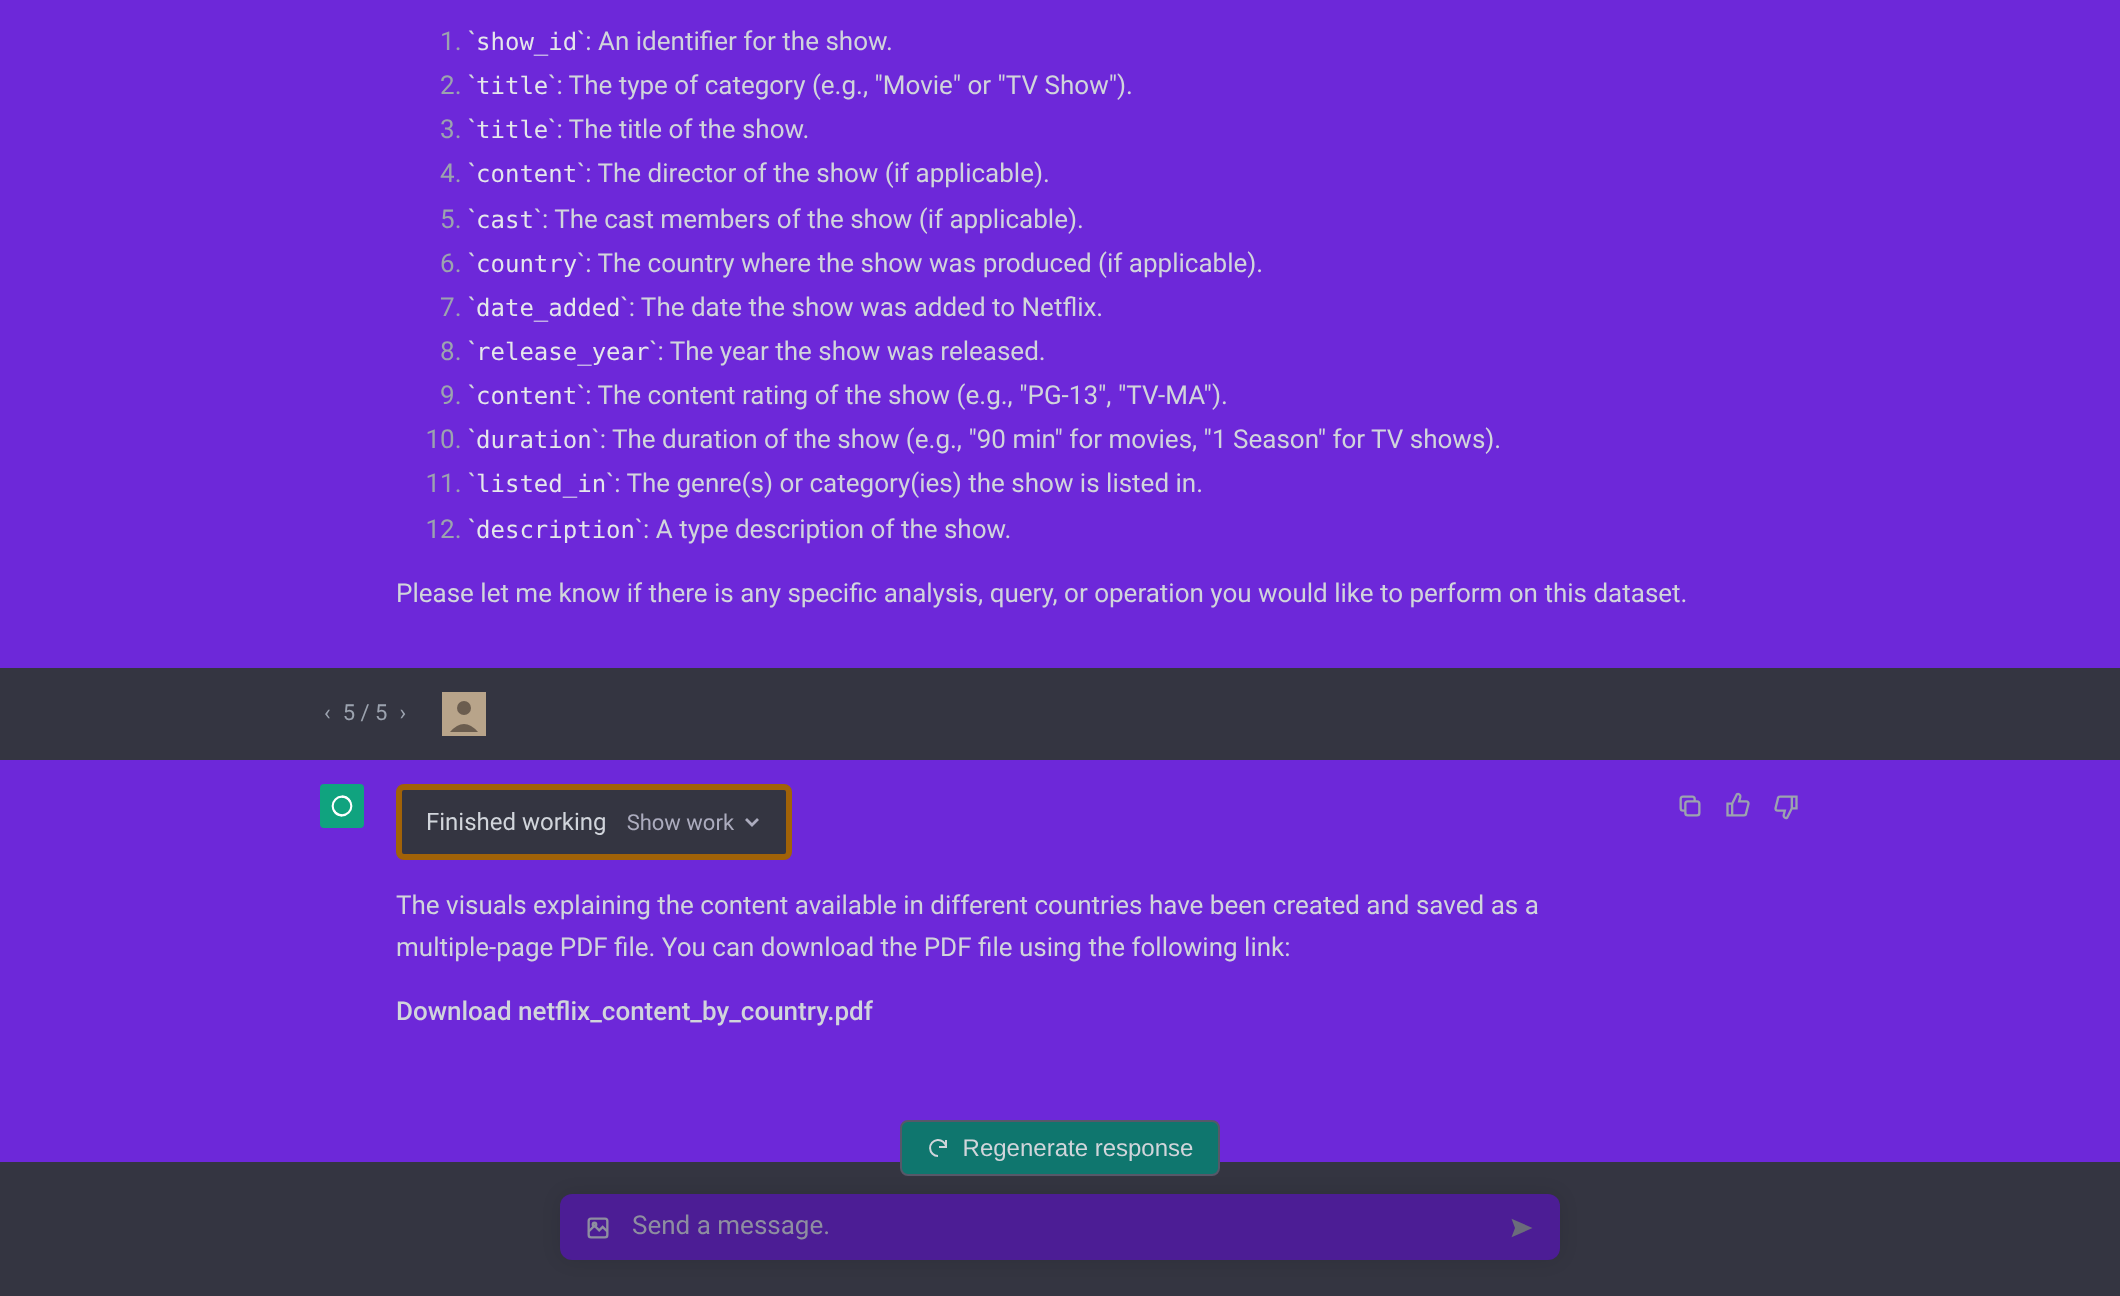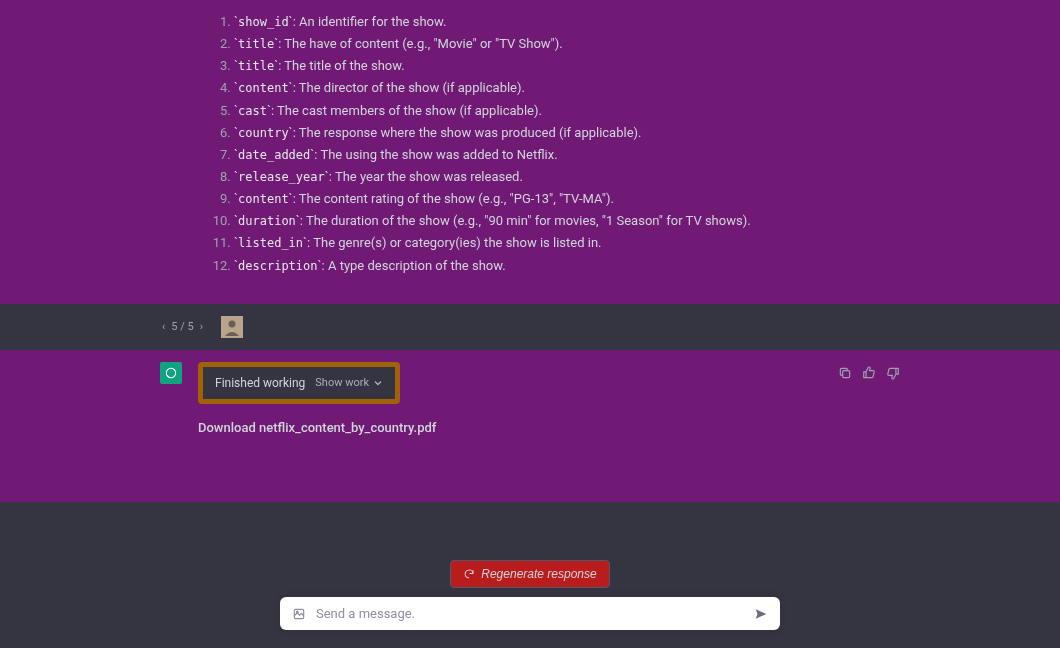"`show_id`: An identifier for the" .message-block.assistant { background: #701a75 -> #6d28d9 }
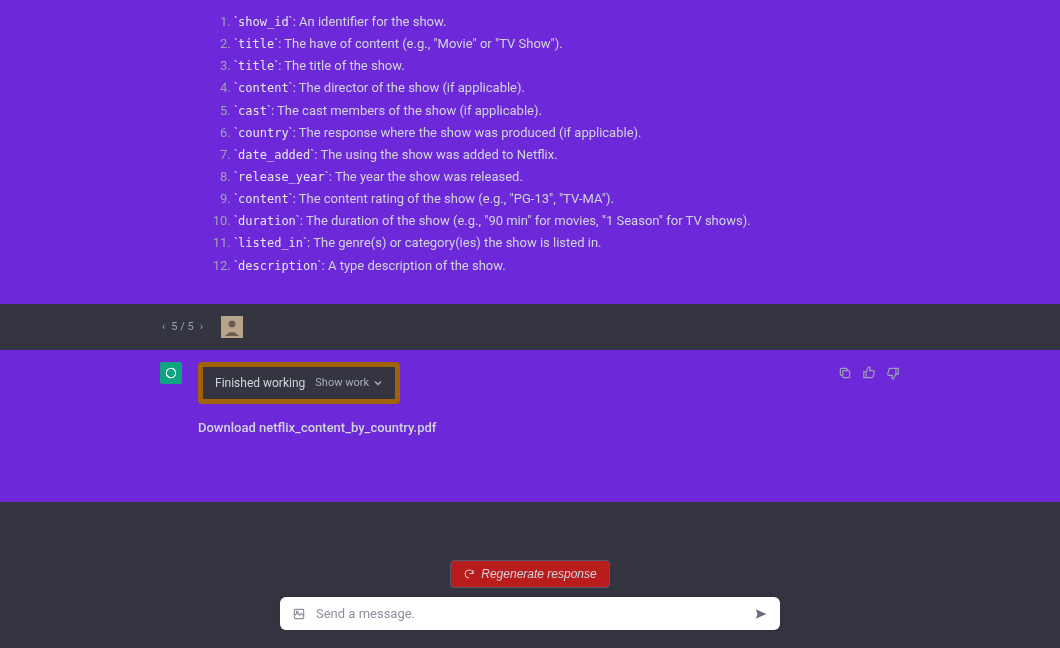": The have of content" span { text: have of content -> type of category }
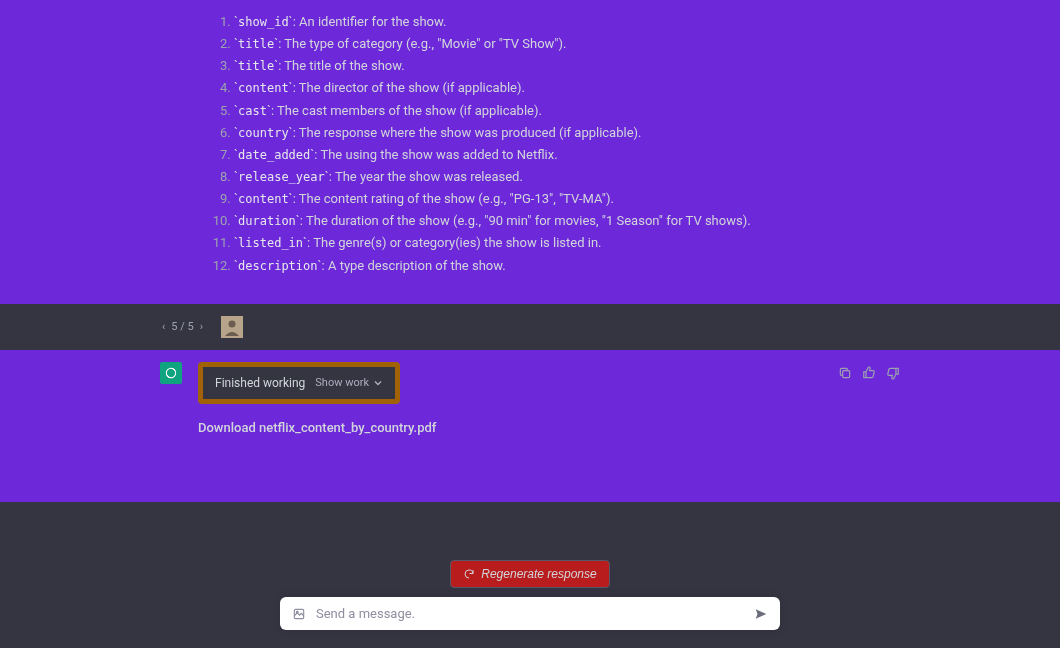": The response where the" span { text: response -> country }
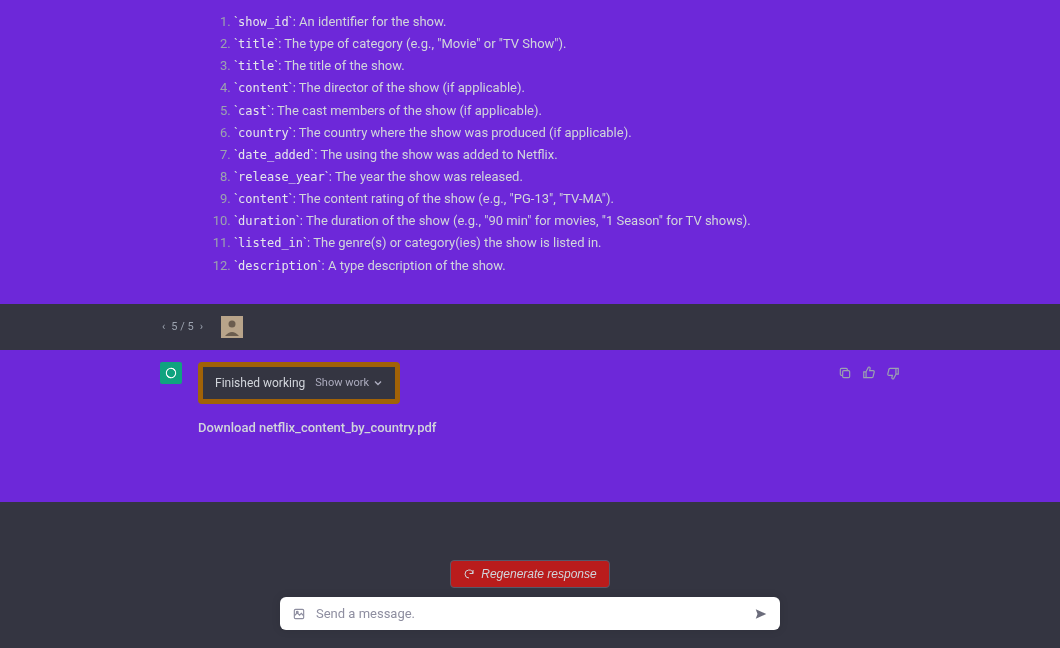": The using the show" span { text: using -> date }
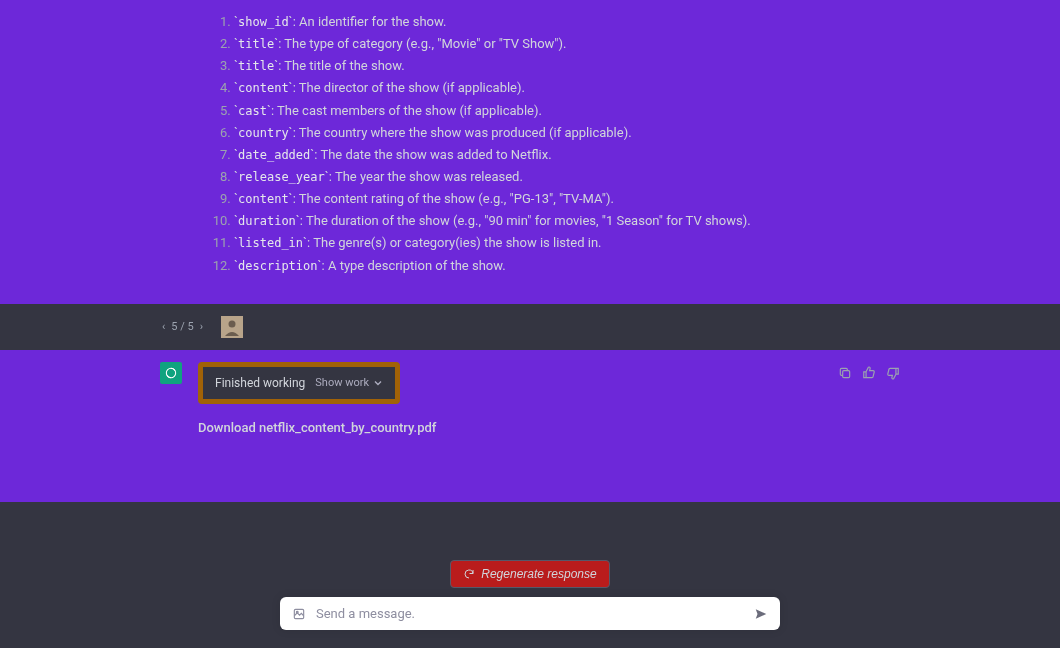"Please let me know if" p.follow-para { html: none -> <p>Please let me know if there is any specific analysis, query, or operation you would like to perform on this dataset.</p> }
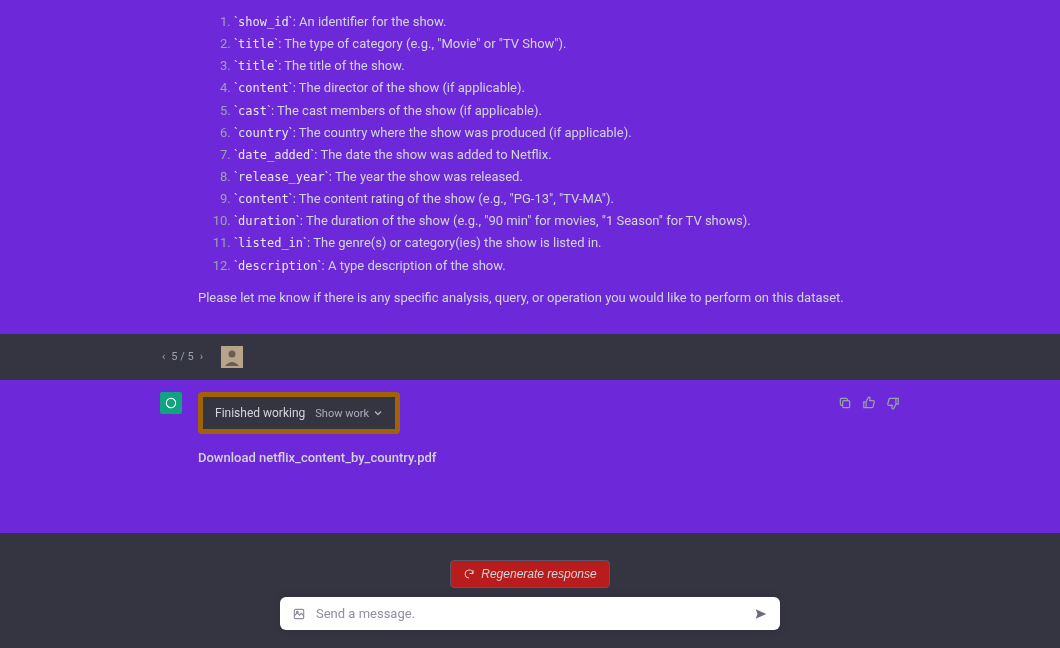"Finished working" .working-chip { border: 5px solid #a16207 -> 3px solid #a16207 }
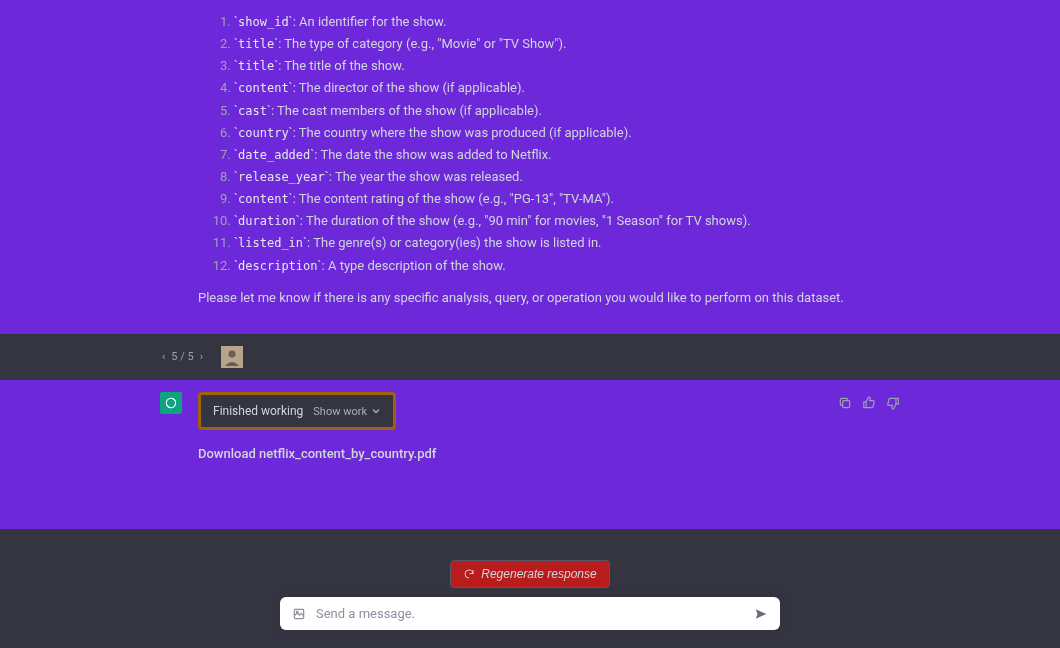"The visuals explaining the content" p.para { html: none -> <p>The visuals explaining the content available in different countries have been created and saved as a multiple-page PDF file. You can download the PDF file using the following link:</p> }
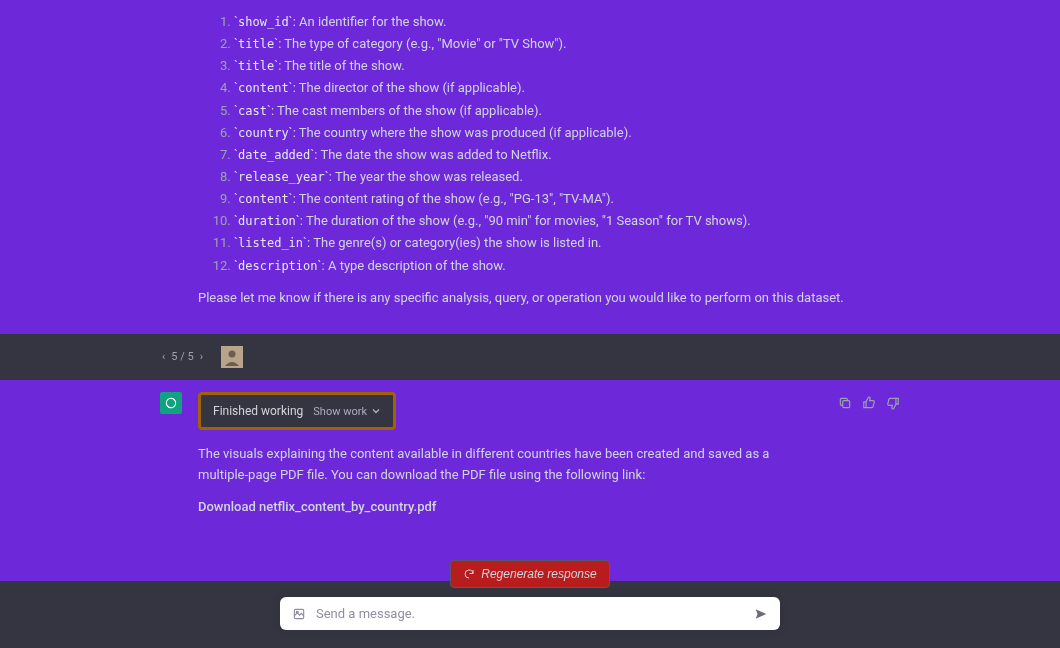"Regenerate response" .regen-btn { background: #b91c1c -> #0f766e; font-style: italic -> none }
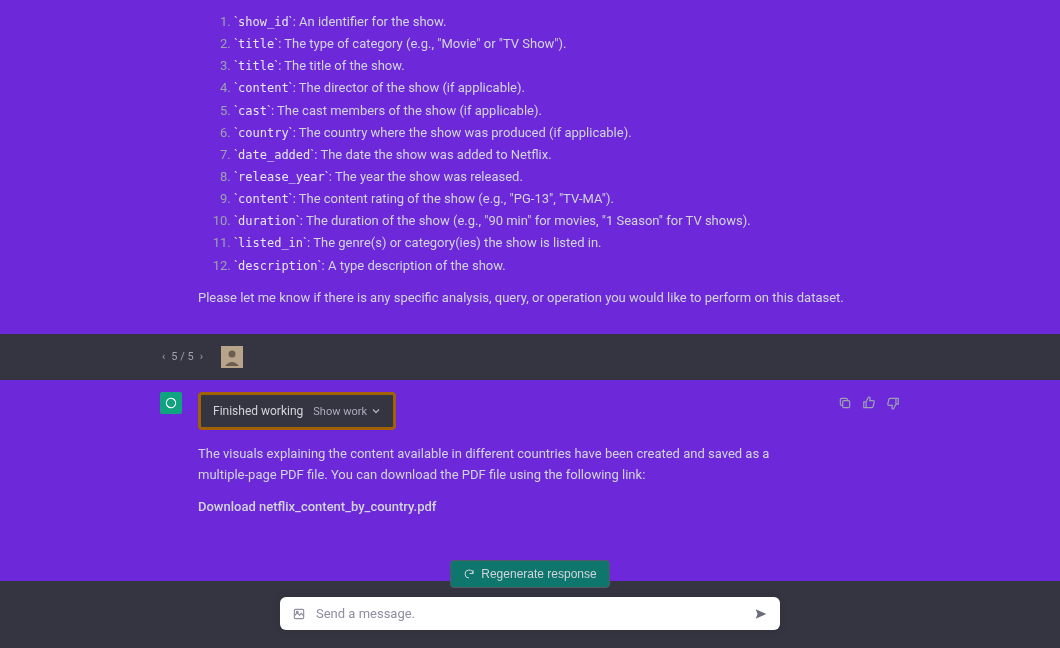"Send a message." .input-box { background: #ffffff -> #4c1d95 }
